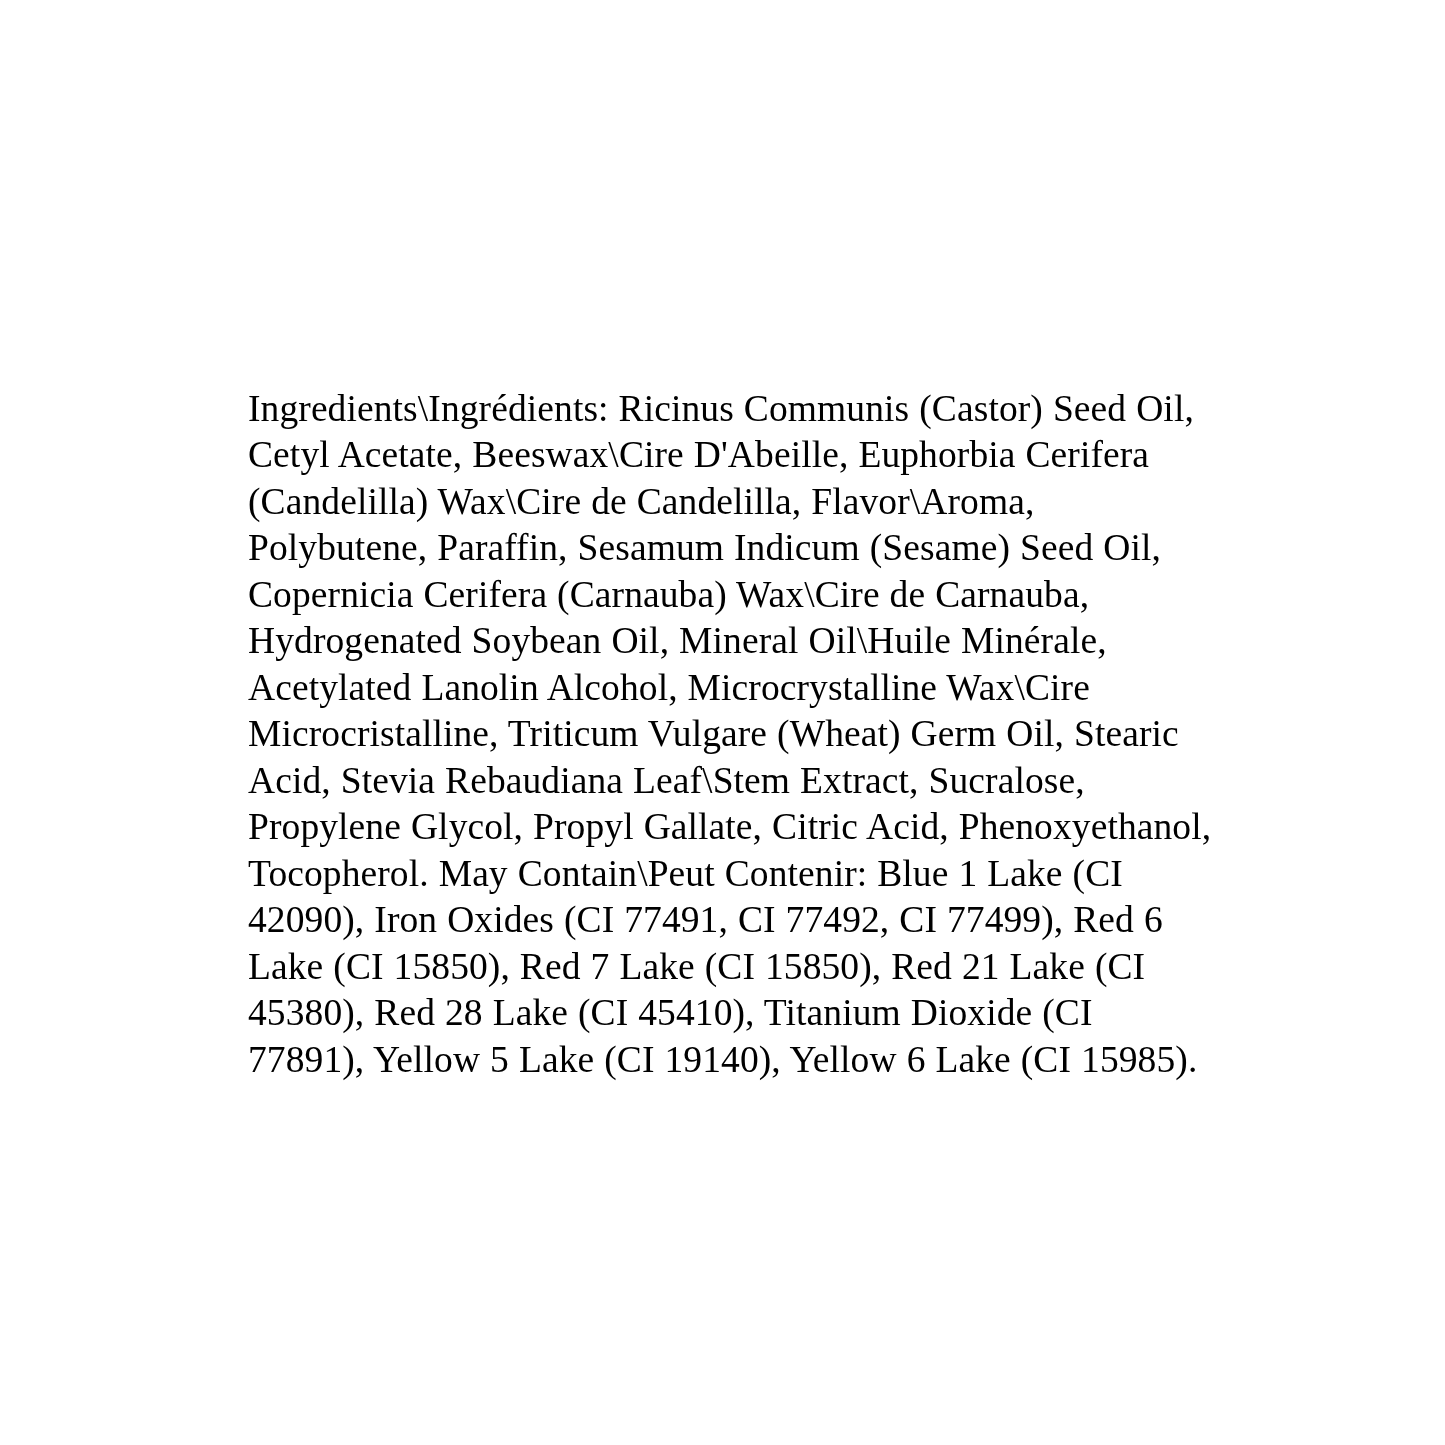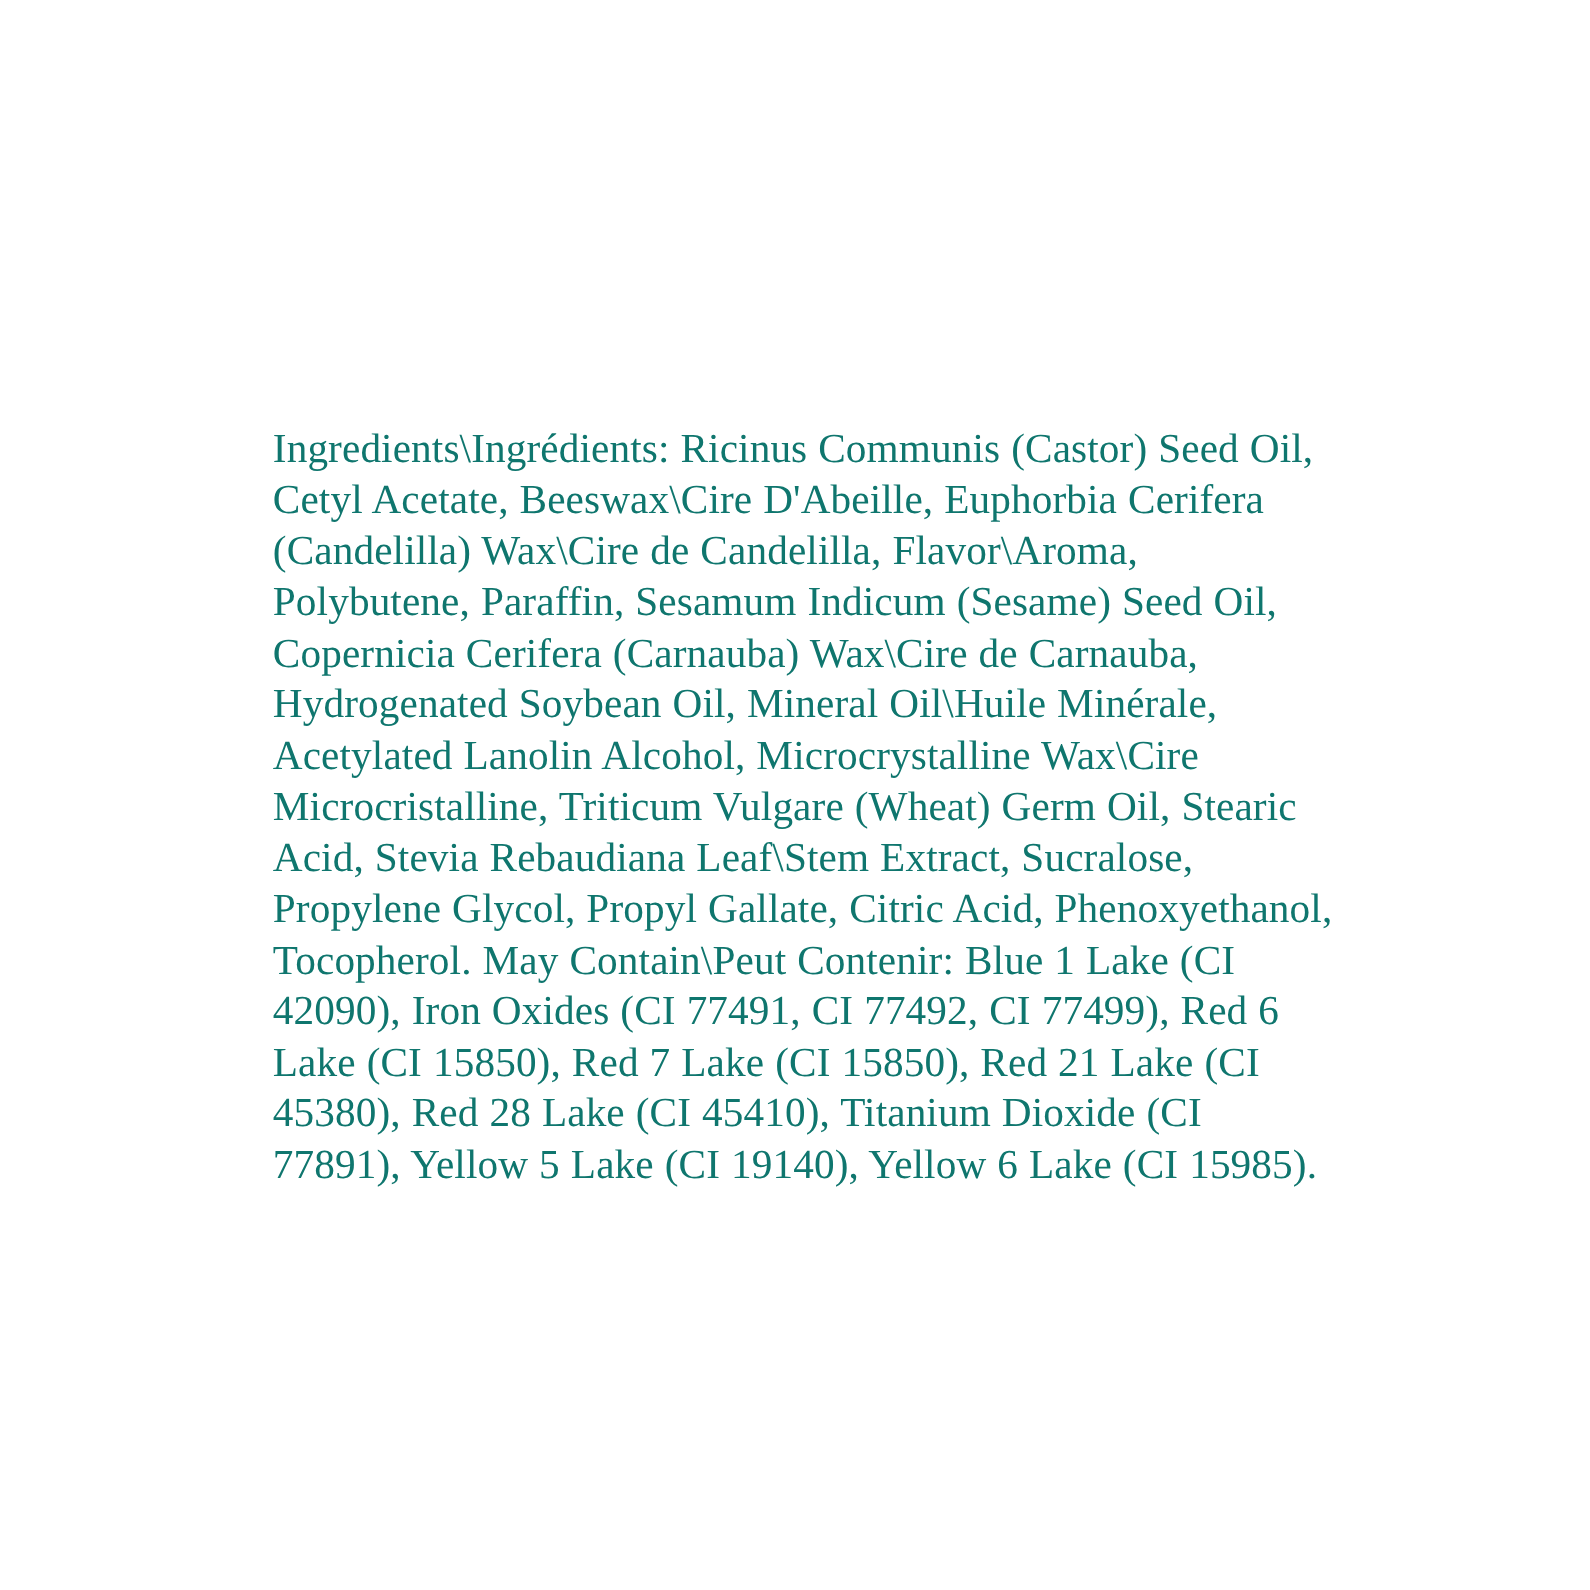"Ingredients\Ingrédients: Ricinus" .ingredients-text { color: #0f766e -> #000000 }
